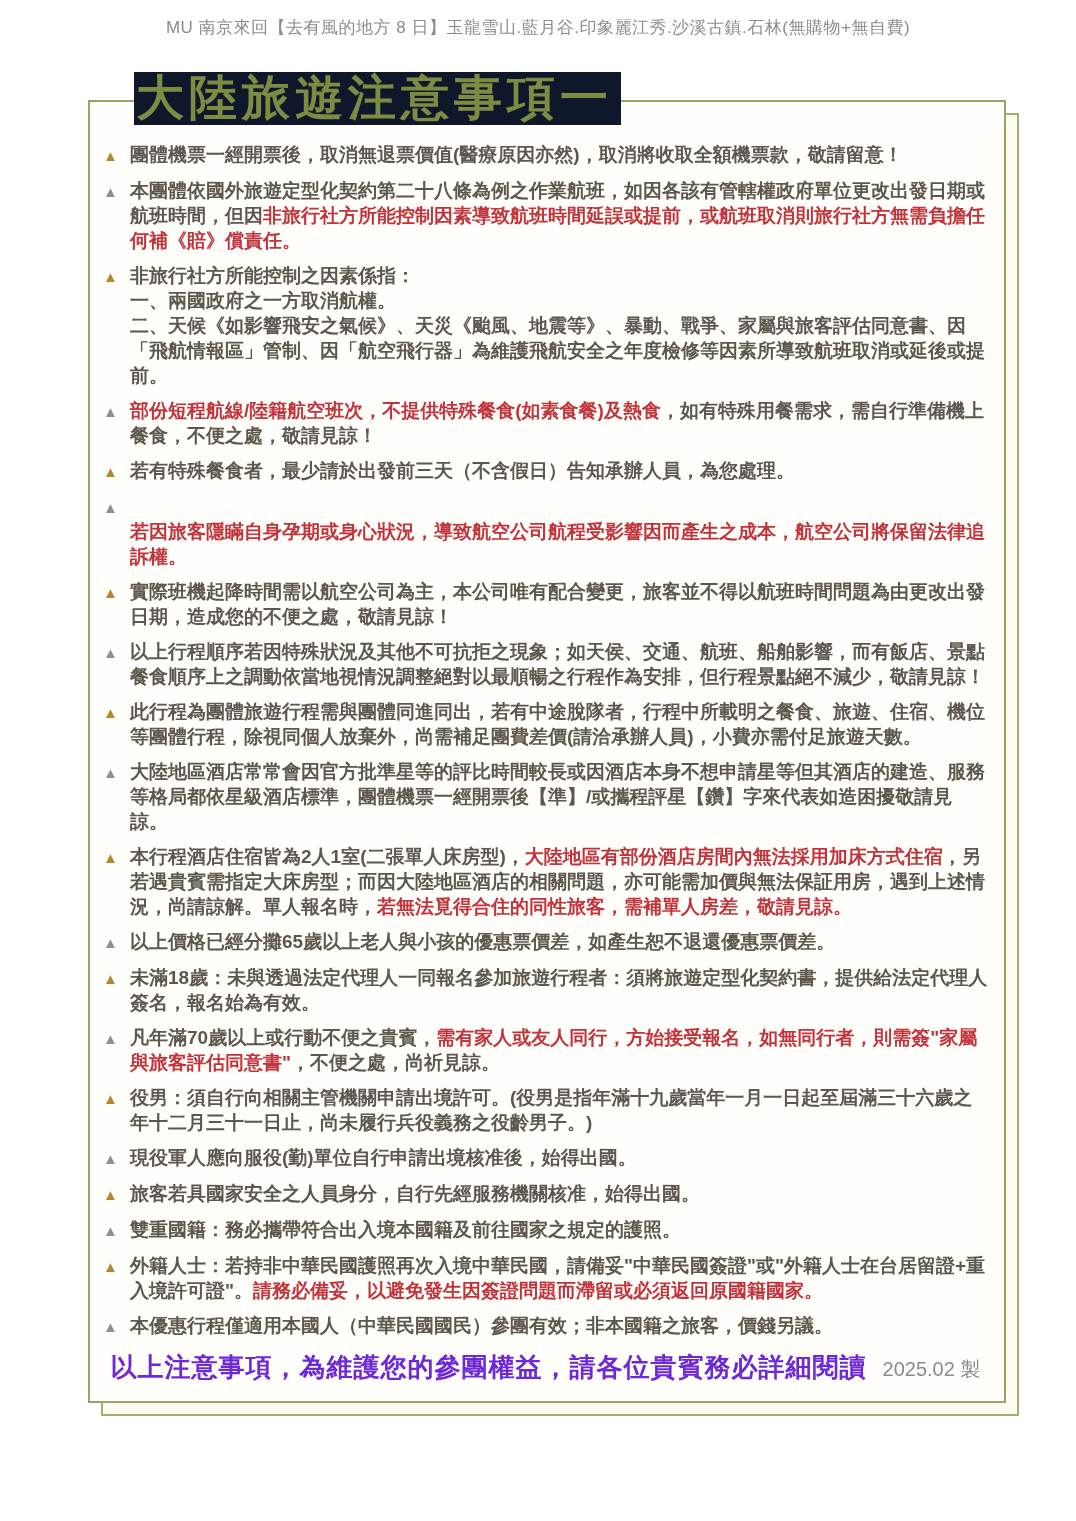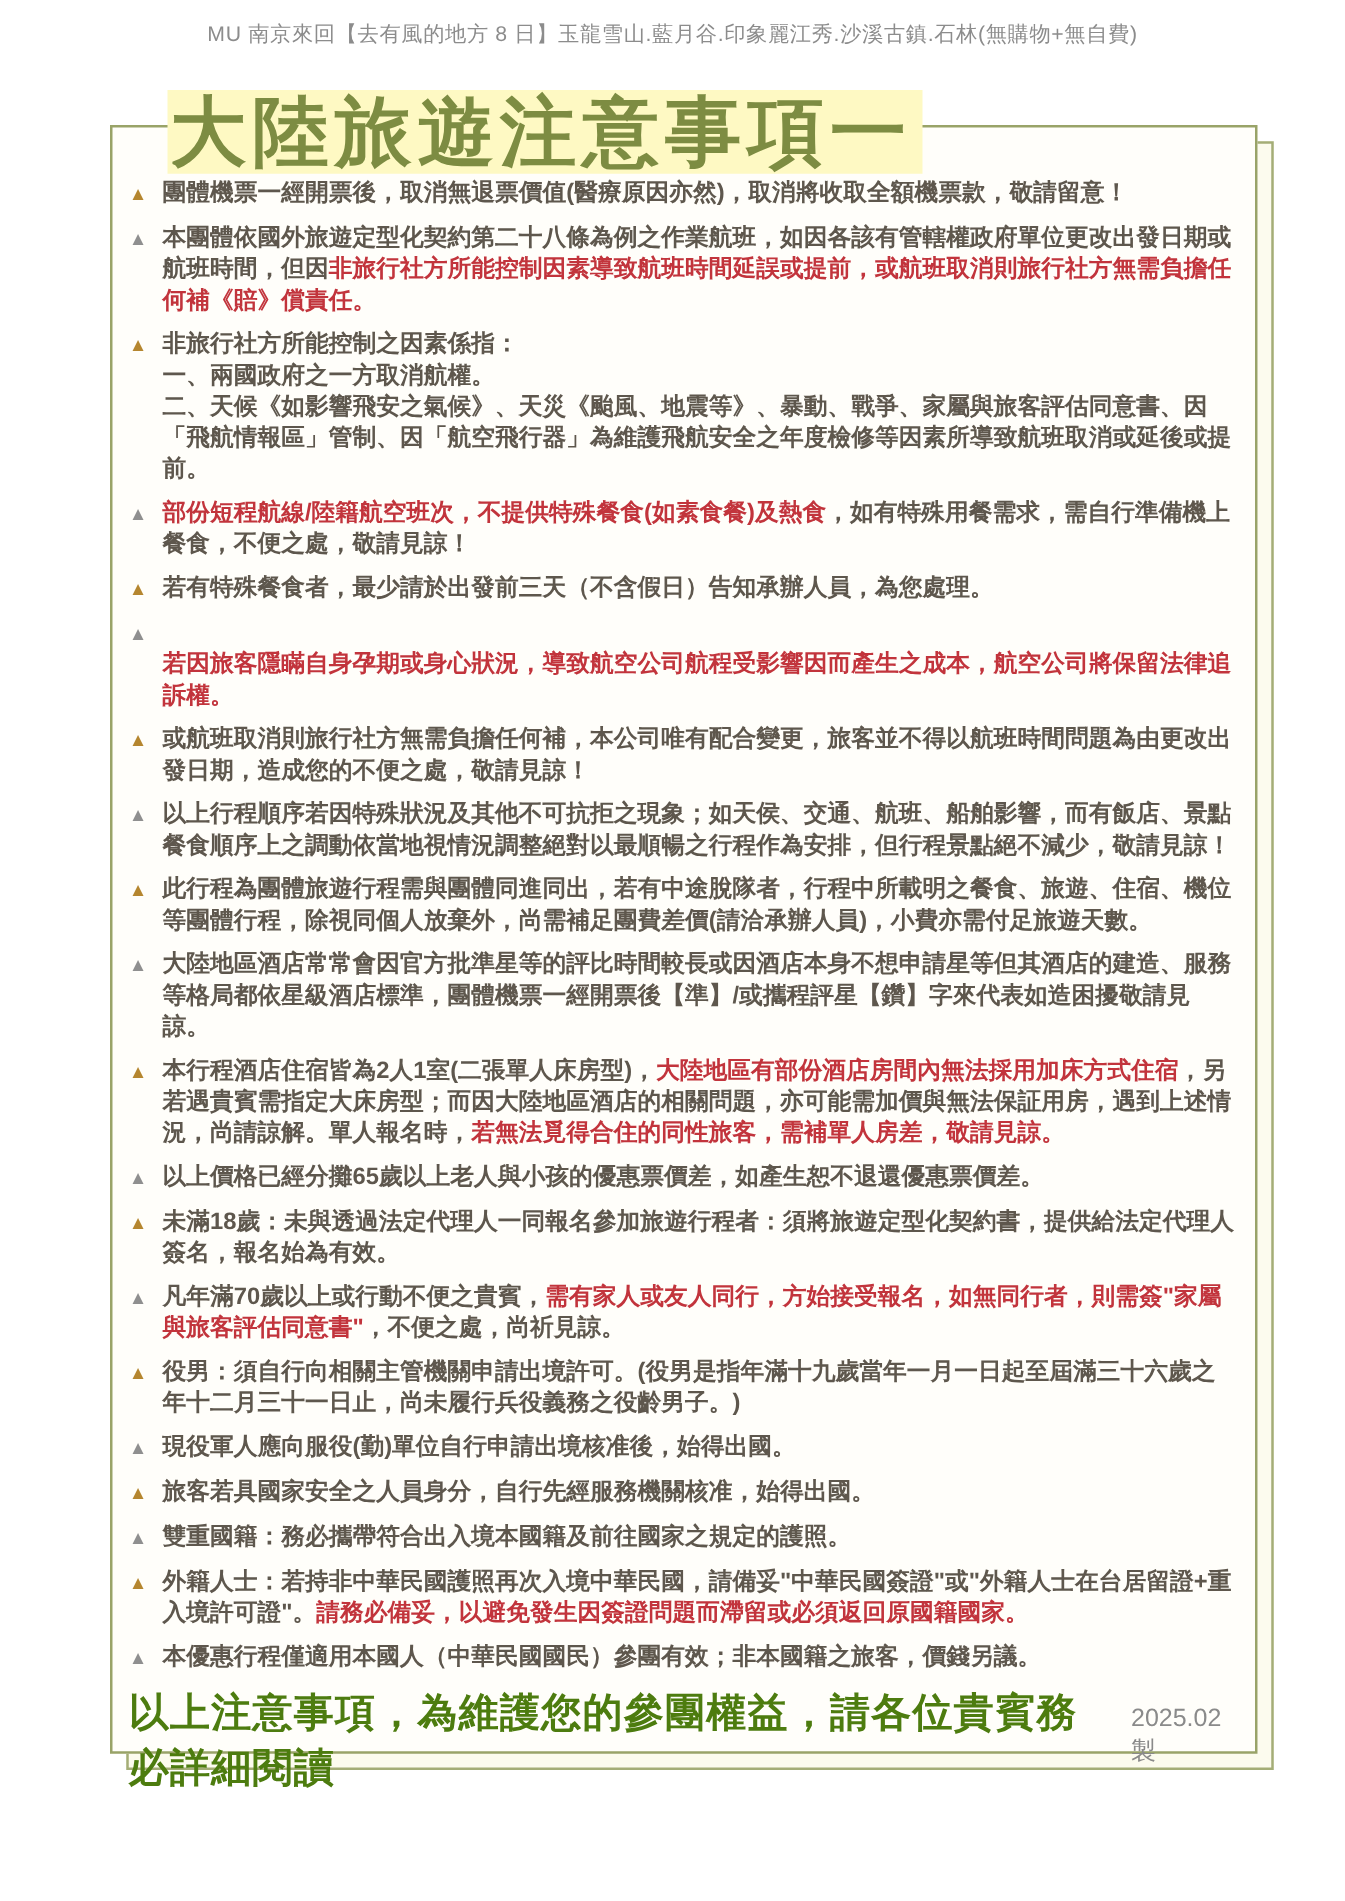"大陸旅遊注意事項一" .doc-title { background: #fef9c3 -> #0f172a; font-size: 61px -> 48px }
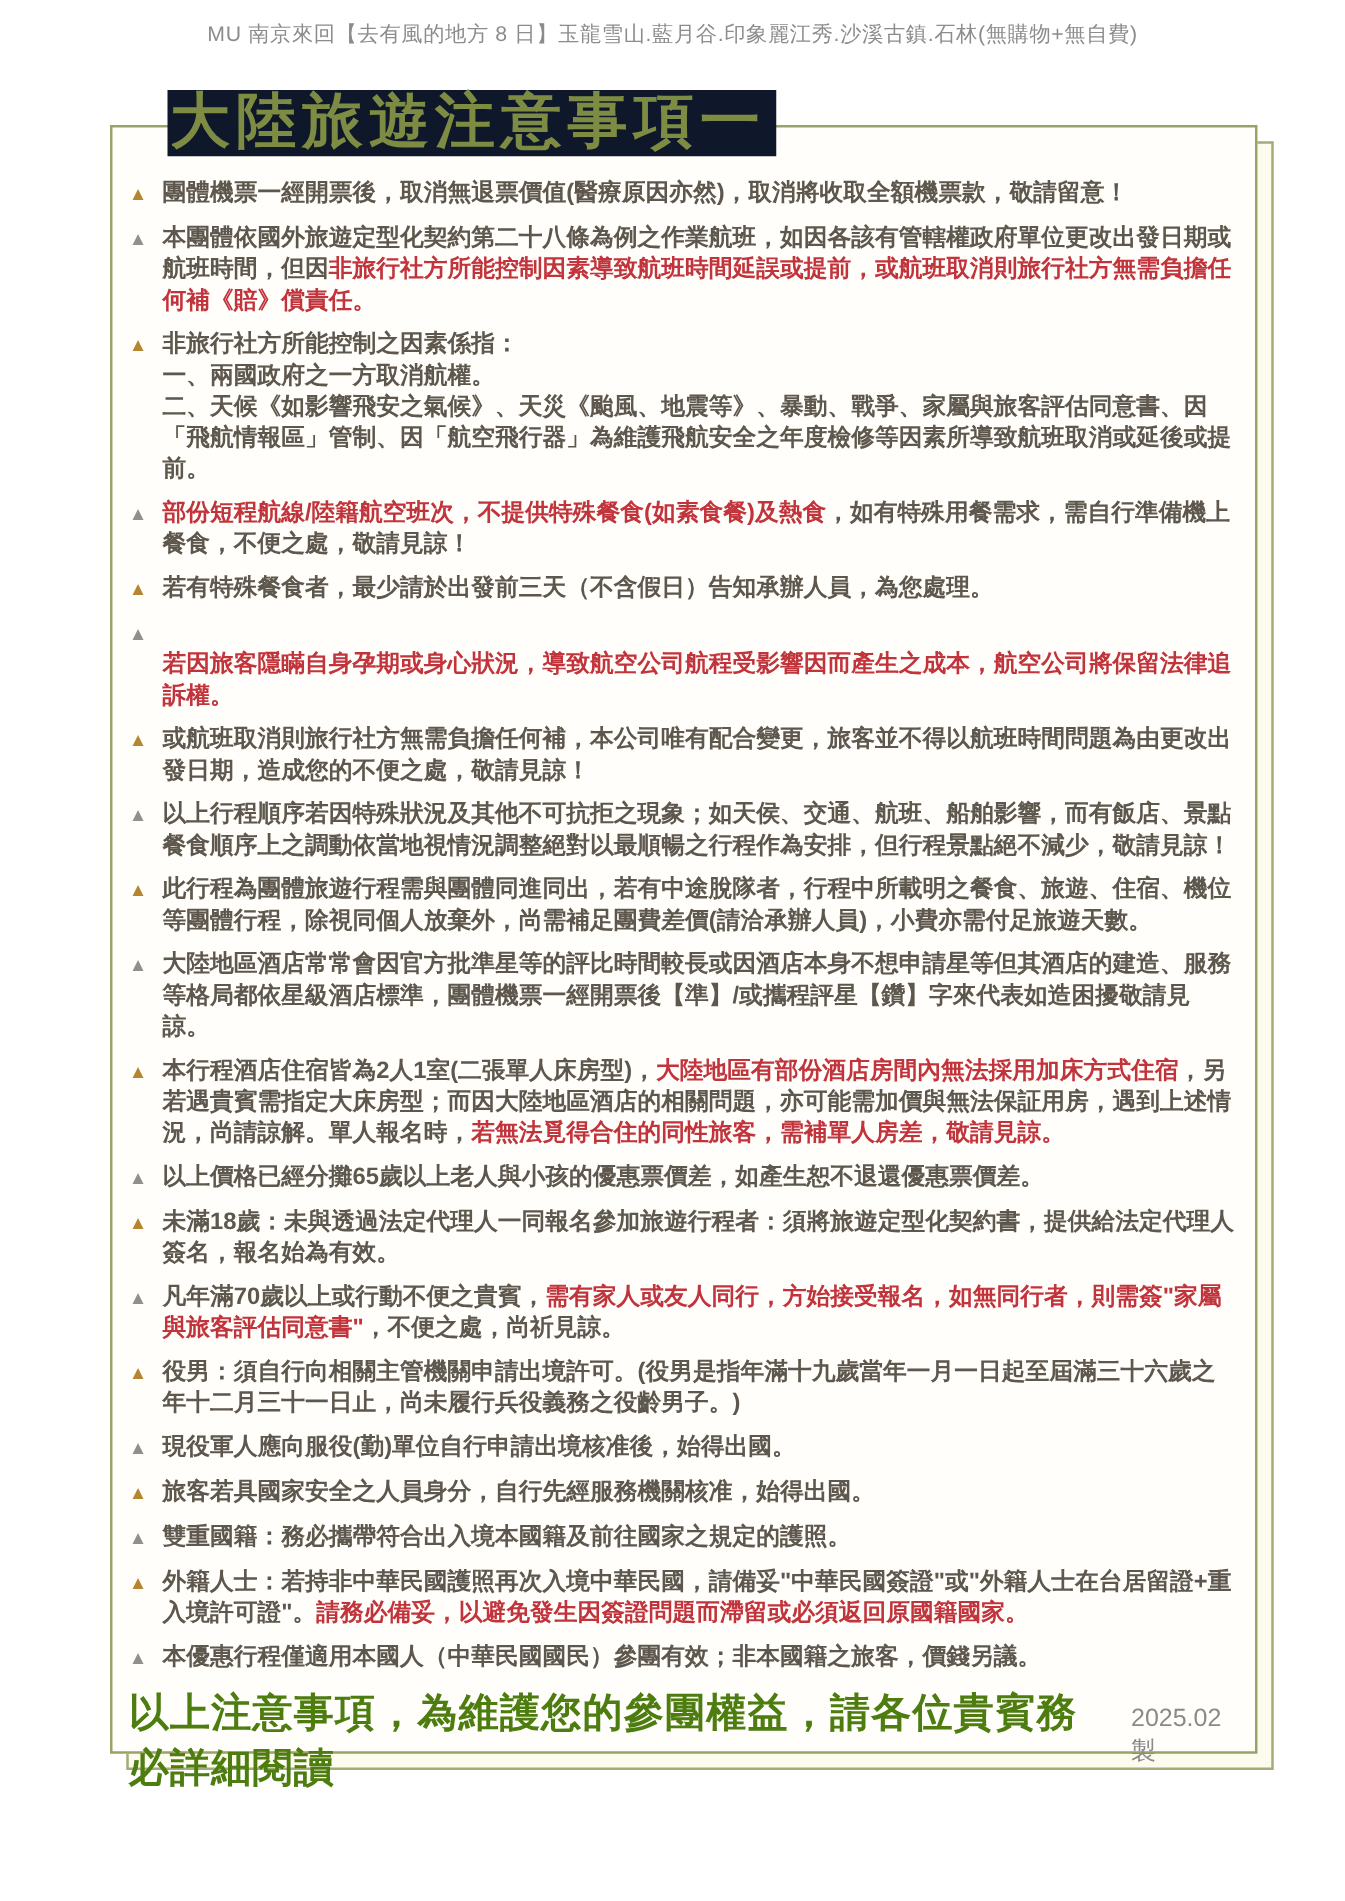"或航班取消則旅行社方無需負擔任何補，本公司唯有配合變更，旅客並不得以航班時間問題" span.seg-normal { text: 或航班取消則旅行社方無需負擔任何補 -> 實際班機起降時間需以航空公司為主 }
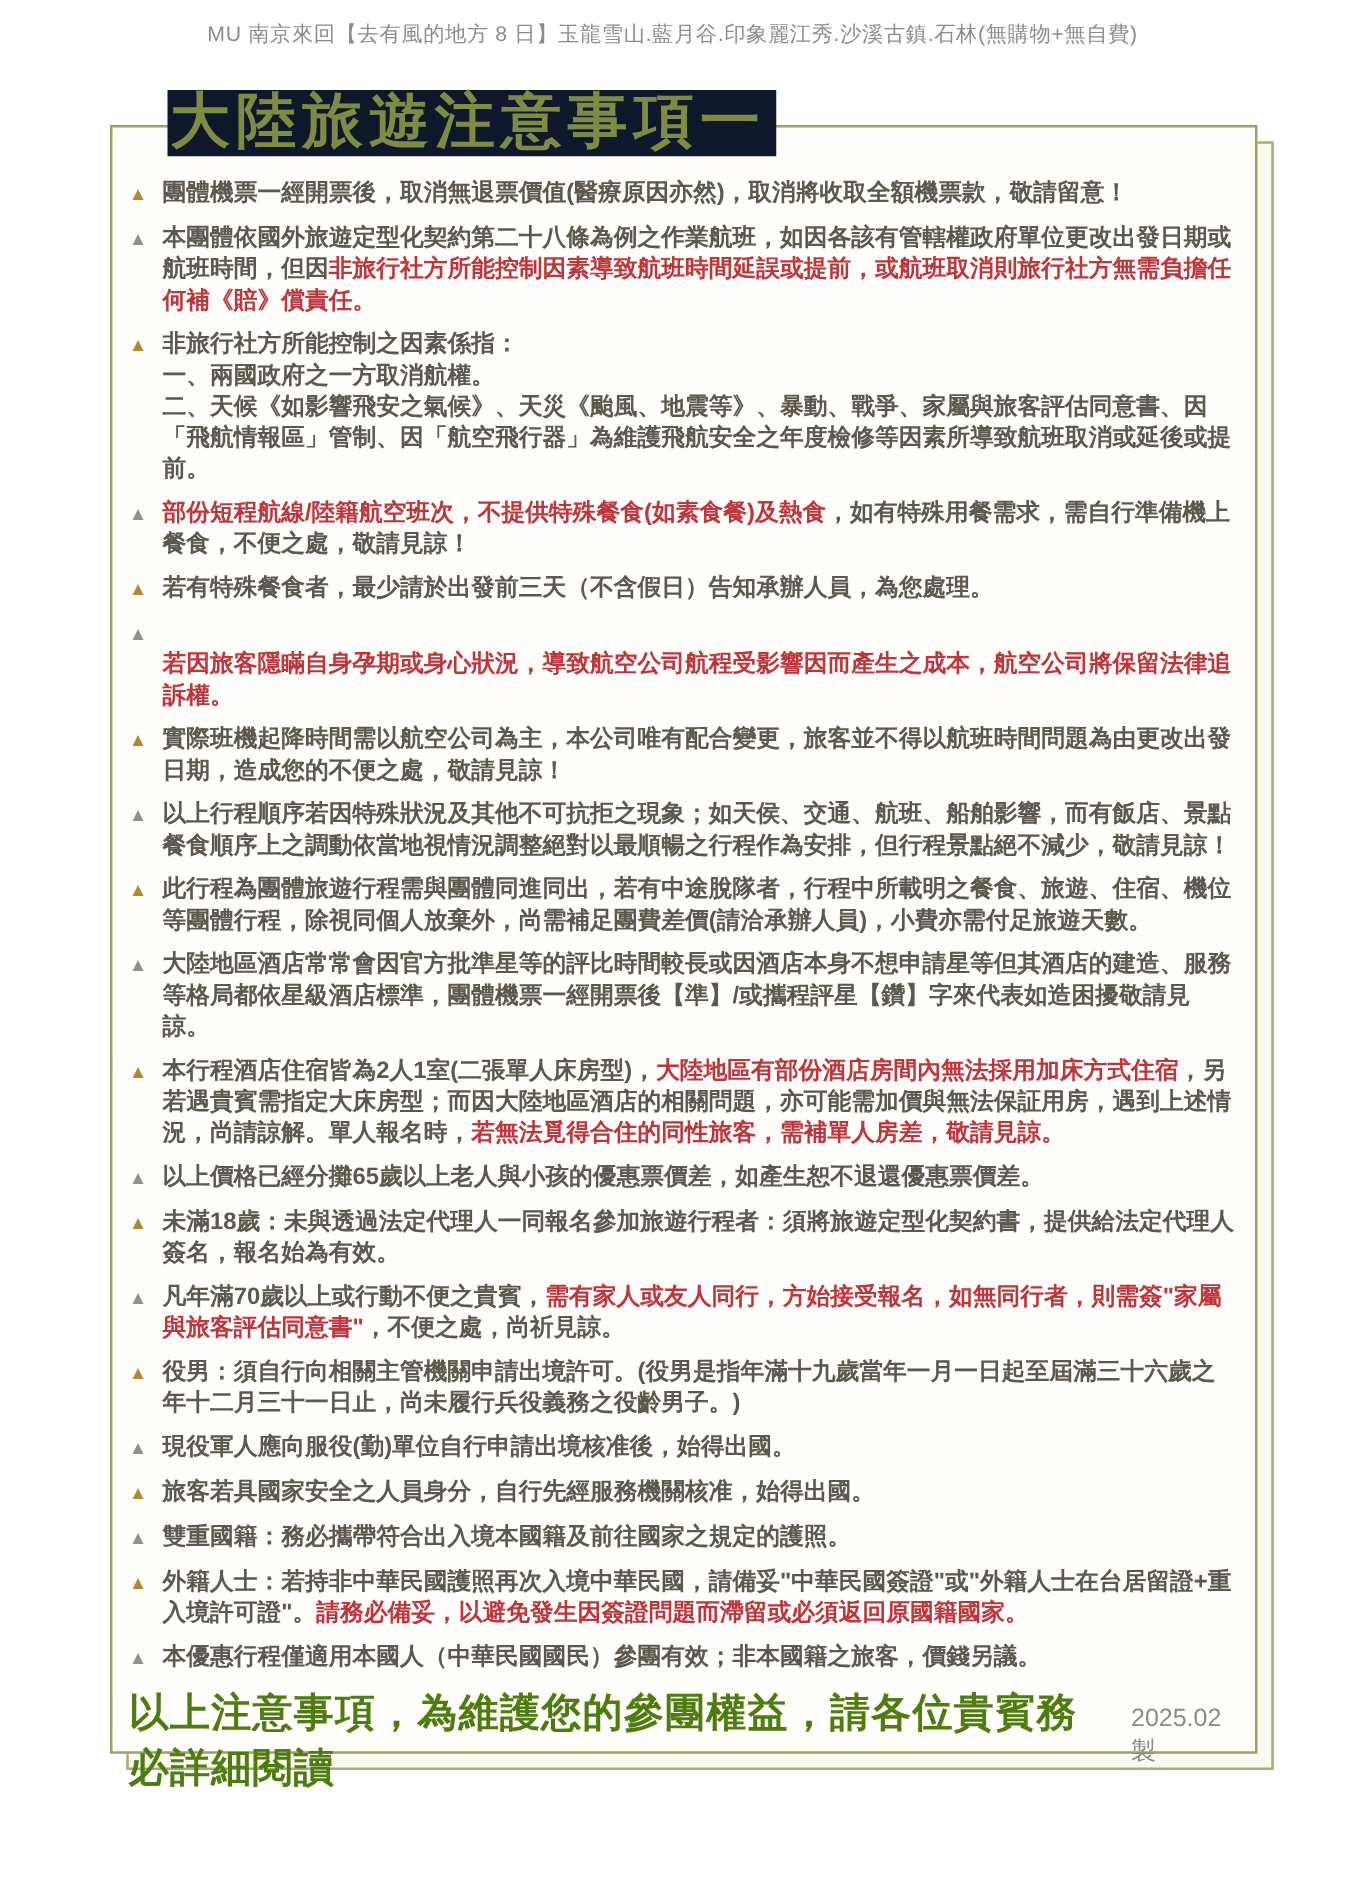"以上注意事項，為維護您的參團權益，請各位貴賓務必詳細閱讀" .footer-notice { color: #4d7c0f -> #6d28d9; font-size: 32px -> 26px }
